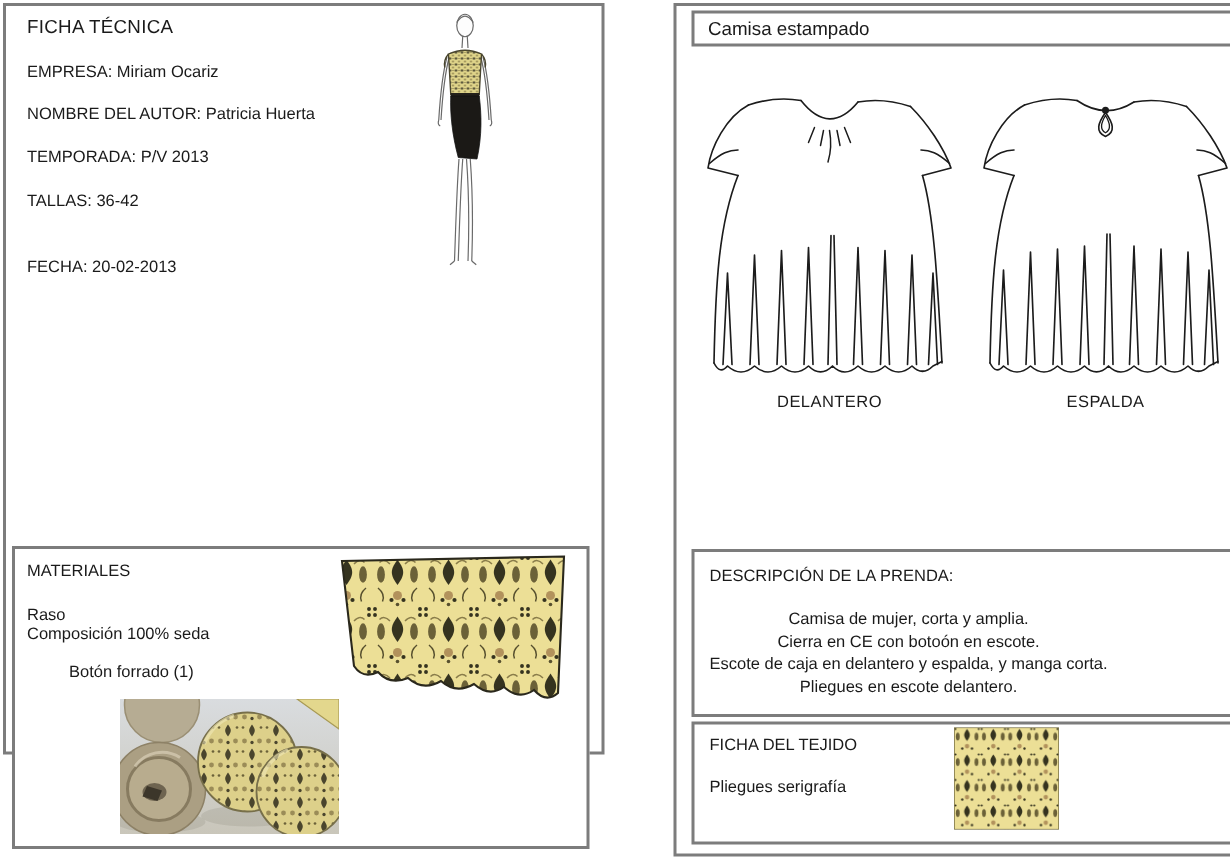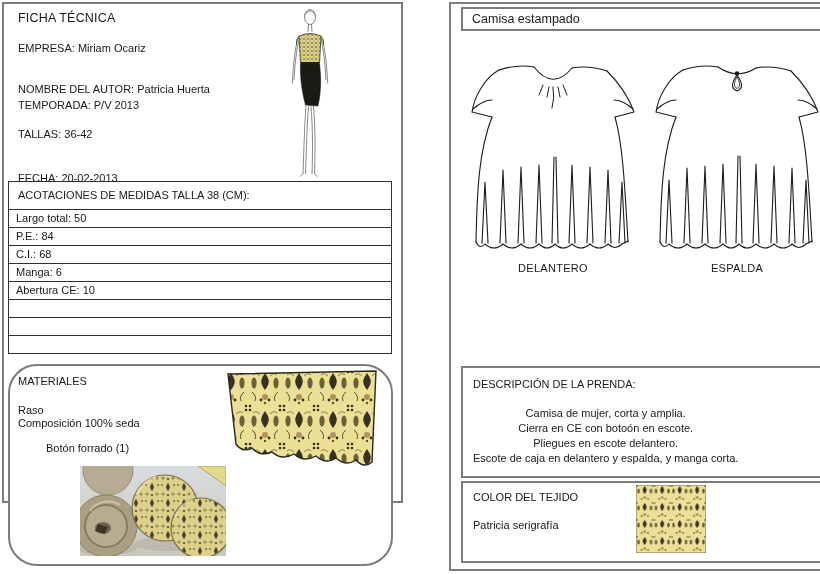"NOMBRE DEL AUTOR: Patricia Huerta" div.abs { top: 79px -> 66px }
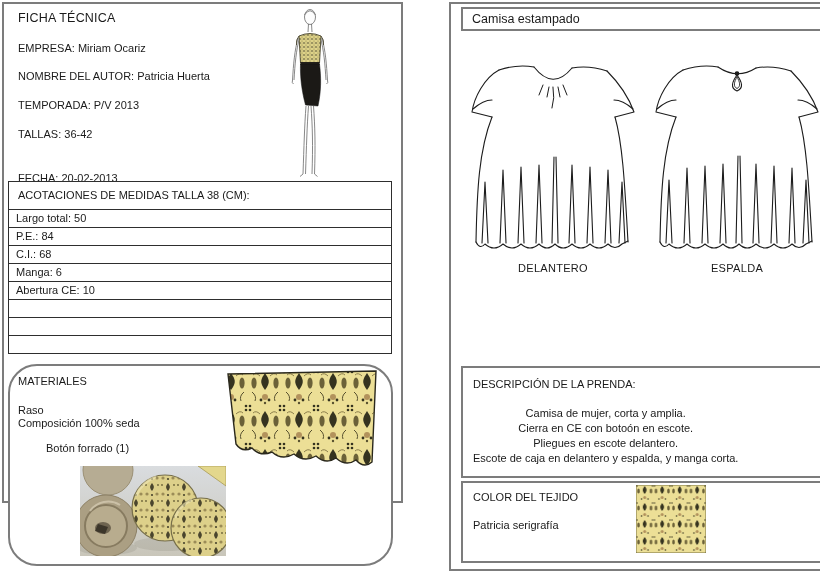"ACOTACIONES DE MEDIDAS TALLA 38" div.mtable { html: <div> <div>ACOTACIONES DE MEDIDAS TALLA 38 (CM):</div> <div>Largo total: 50</div> <div>P.E.: 84</div> <div>C.I.: 68</div> <div>Manga: 6</div> <div>Abertura CE: 10</div> <div></div> <div></div> <div></div> </div> -> none }
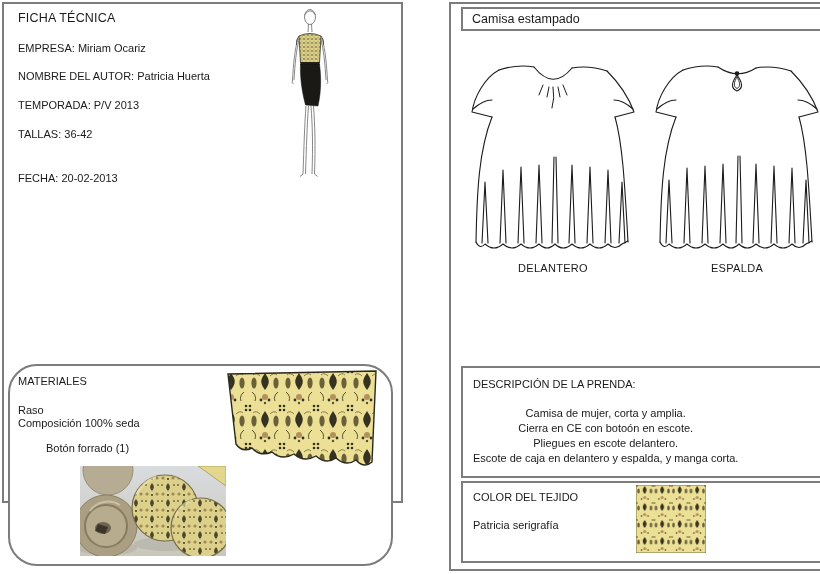"MATERIALES" #materials-box { border-radius: 29px -> none }
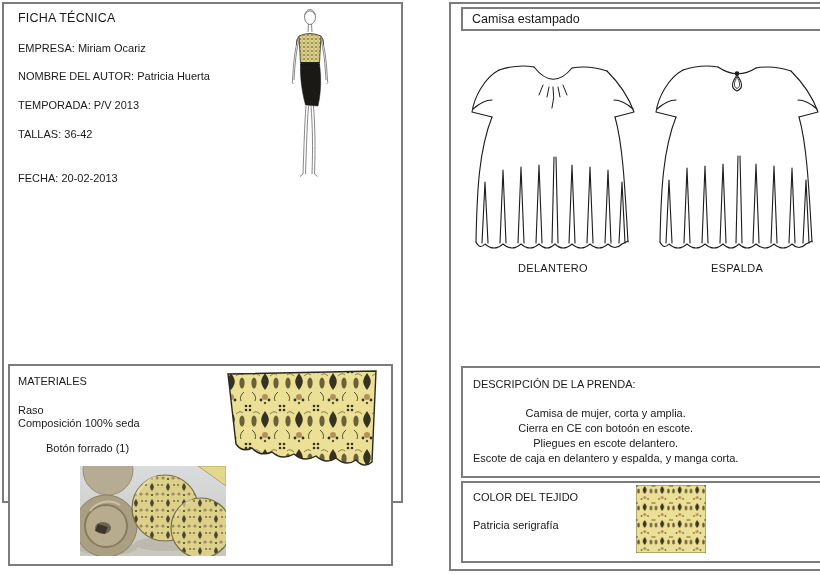"Pliegues en escote delantero." div.desc-line { order: before "Escote de caja en delantero" -> after "Escote de caja en delantero" }
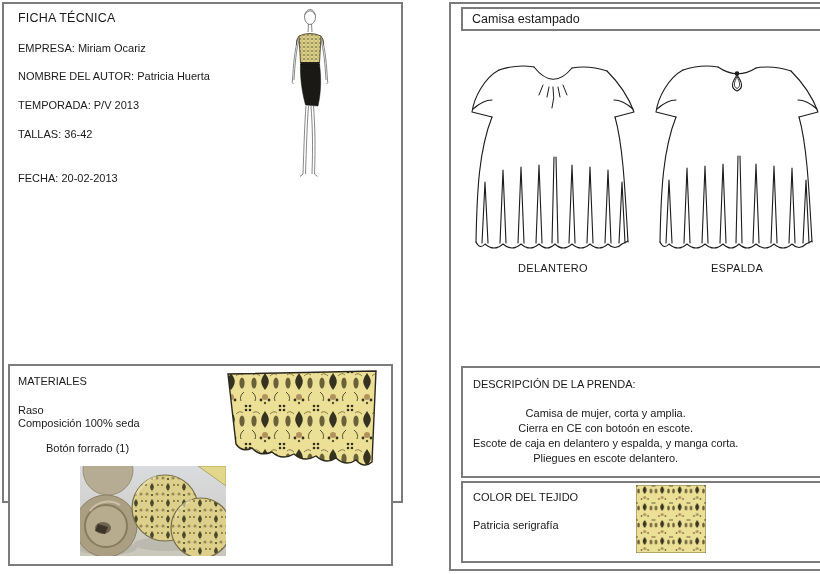"COLOR DEL TEJIDO" div.abs { text: COLOR -> FICHA }
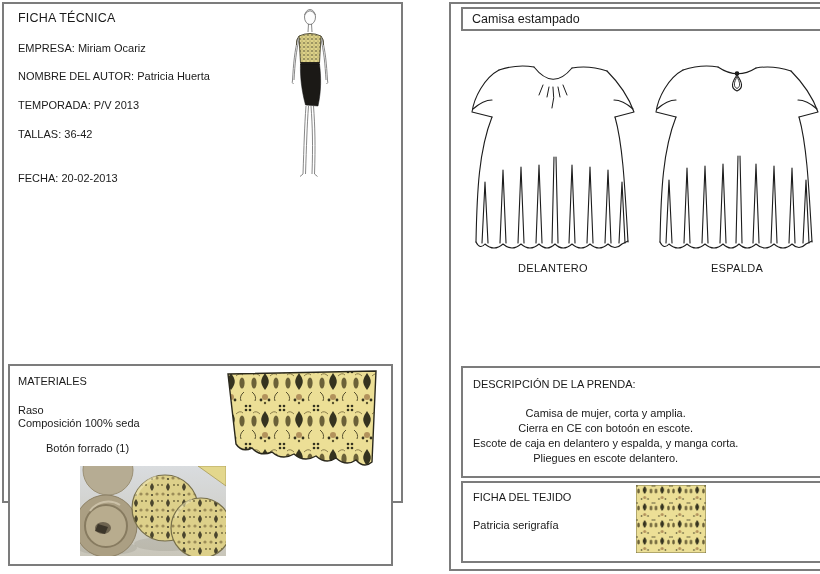"Patricia serigrafía" div.abs { text: Patricia -> Pliegues }
